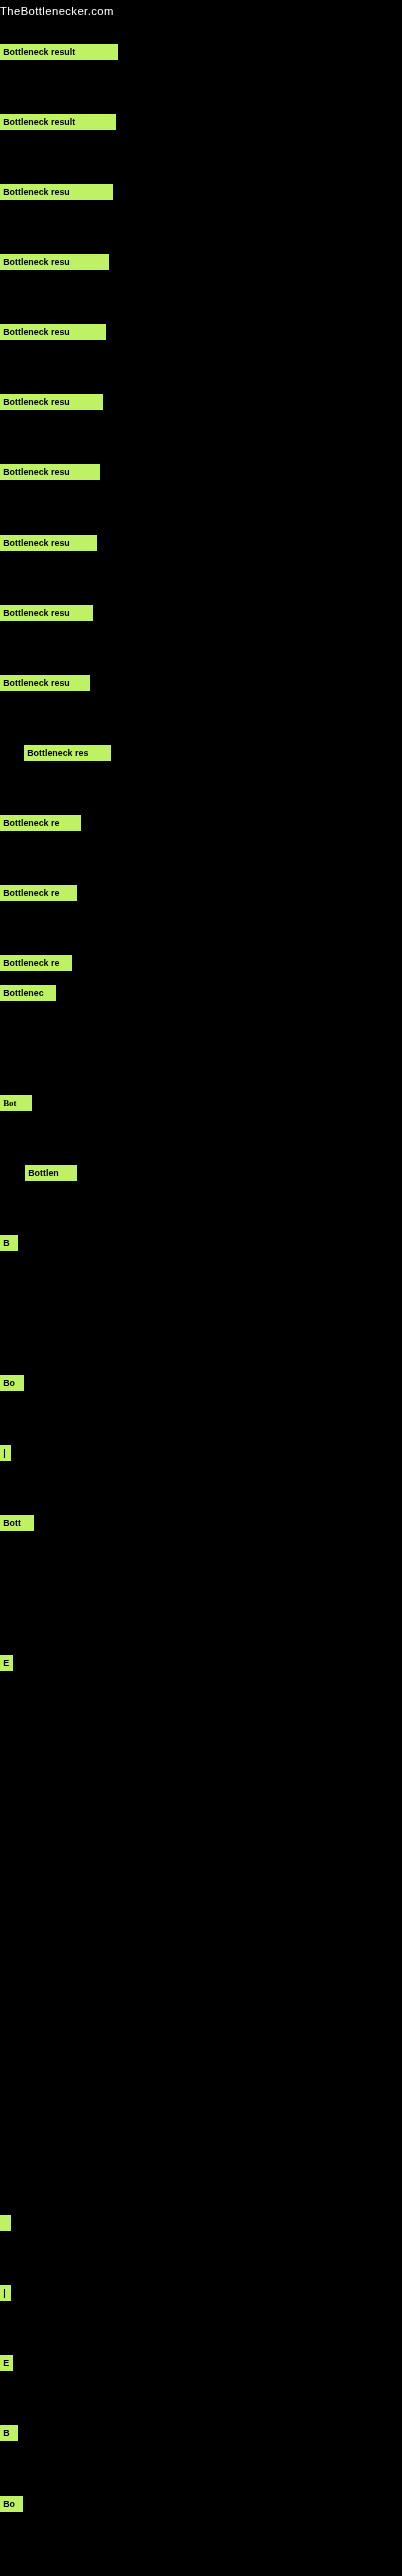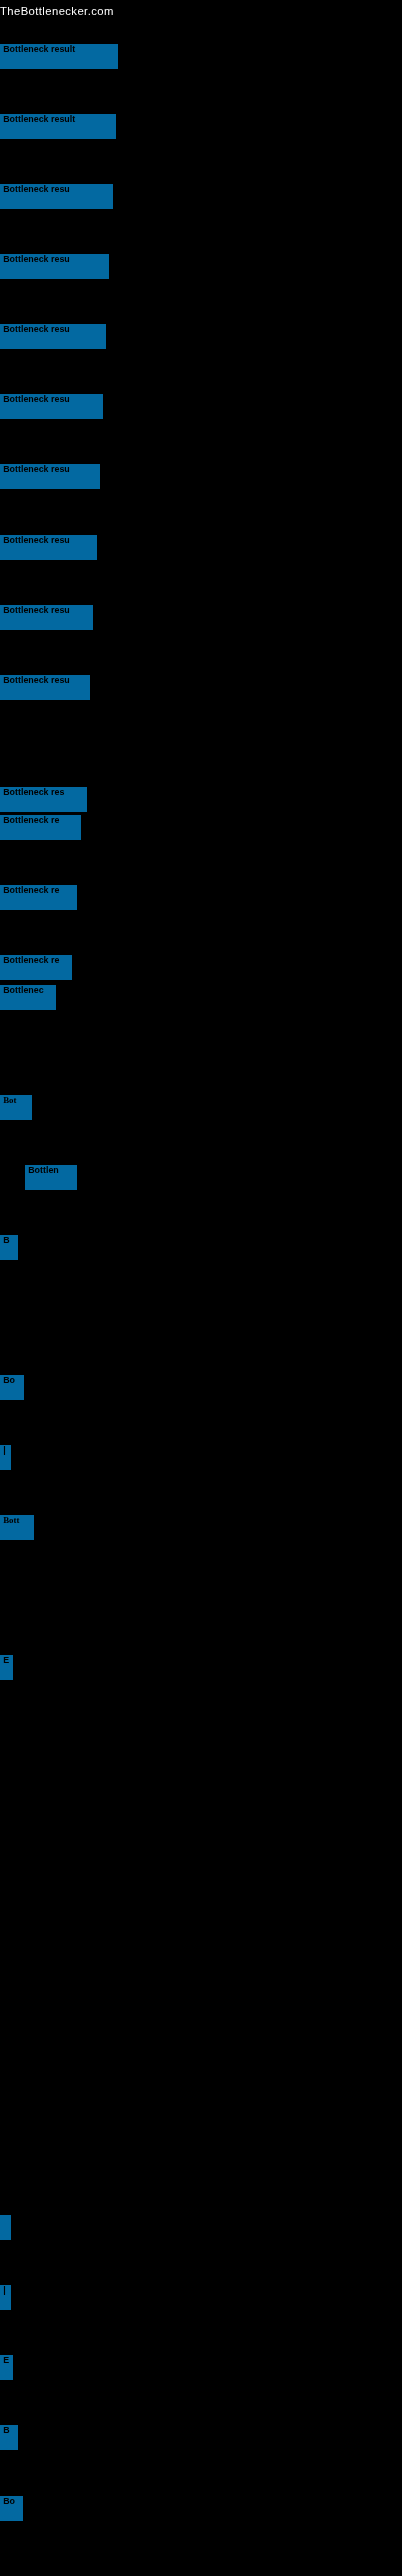"Bottleneck result" .bottleneck-bar { align-items: none -> center; background-color: #0369a1 -> #bef264; height: 25px -> 16px }
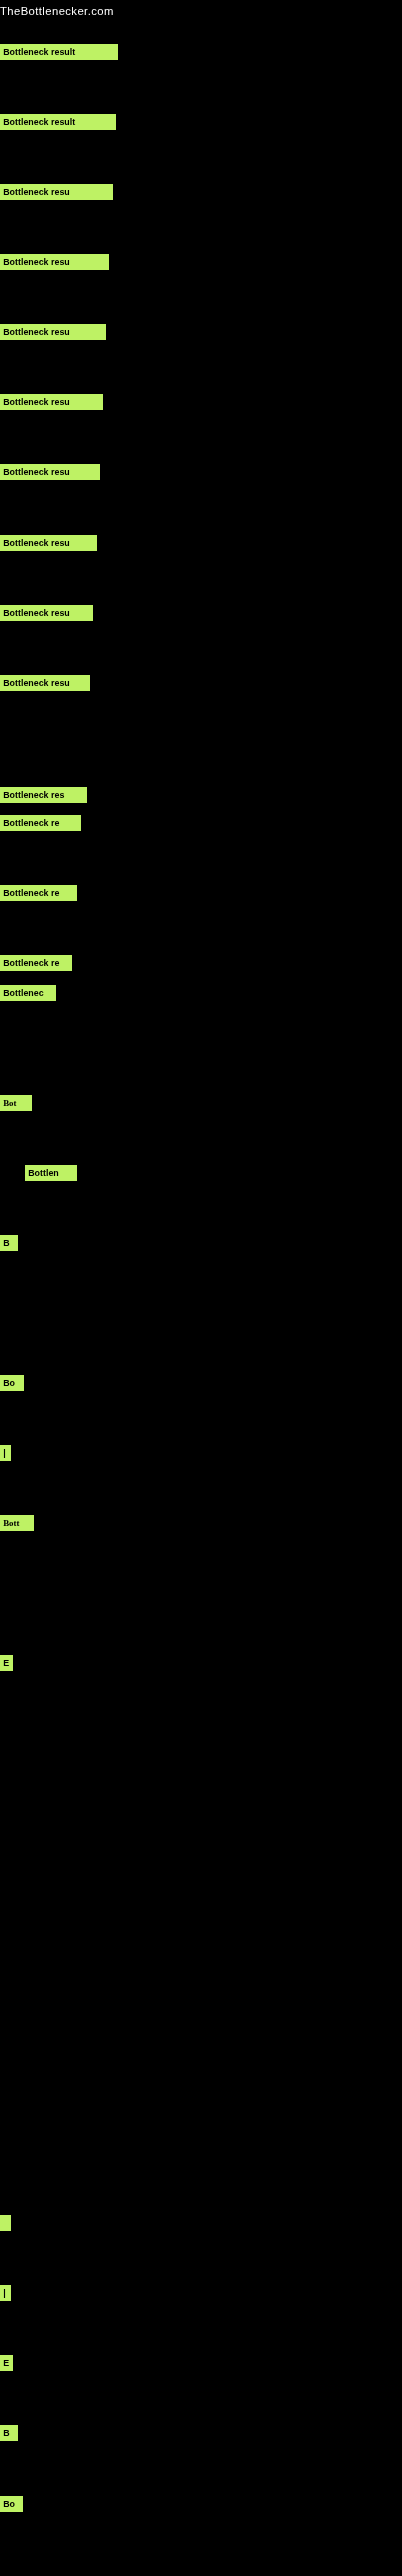"Bottleneck res" div.bottleneck-bar { margin-left: none -> 24px; top: 787px -> 745px }
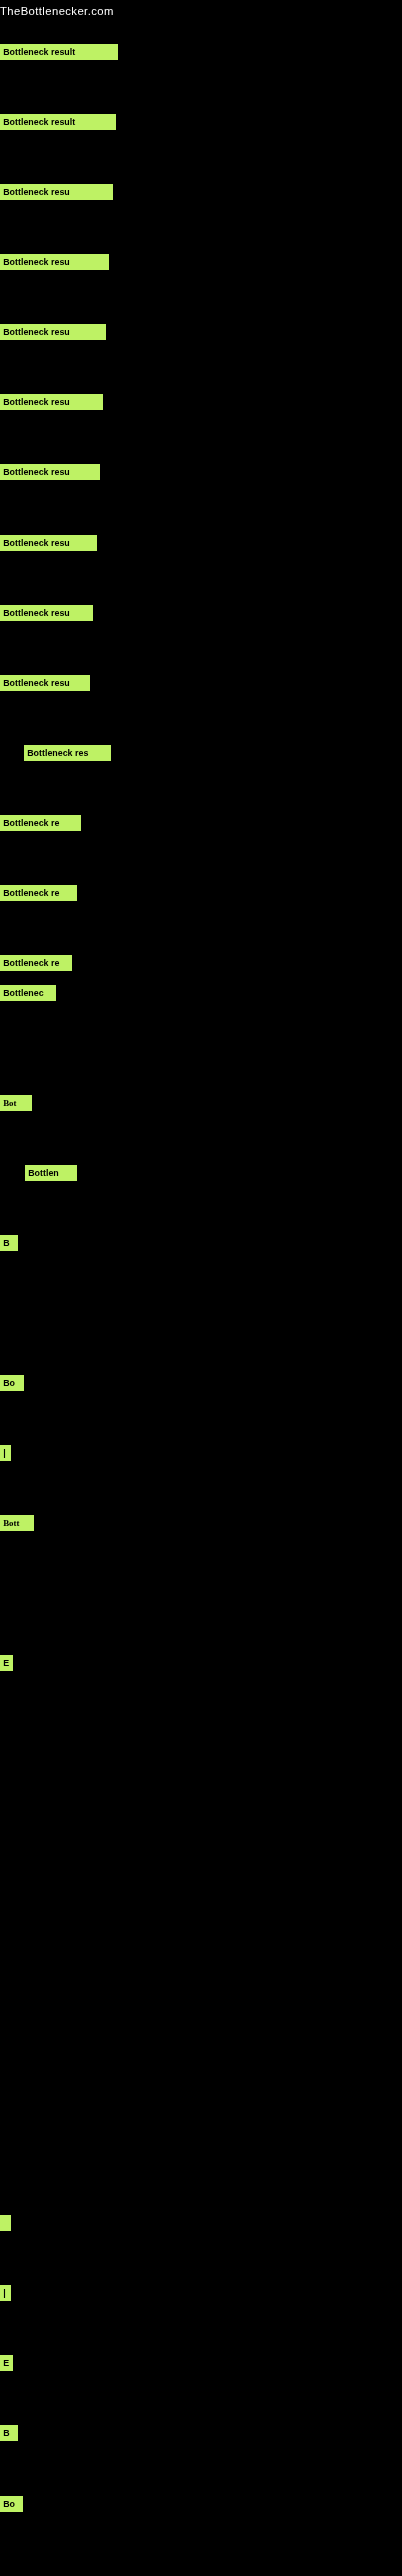"Bott" div.bottleneck-bar { font-family: Liberation Serif, serif -> none }
